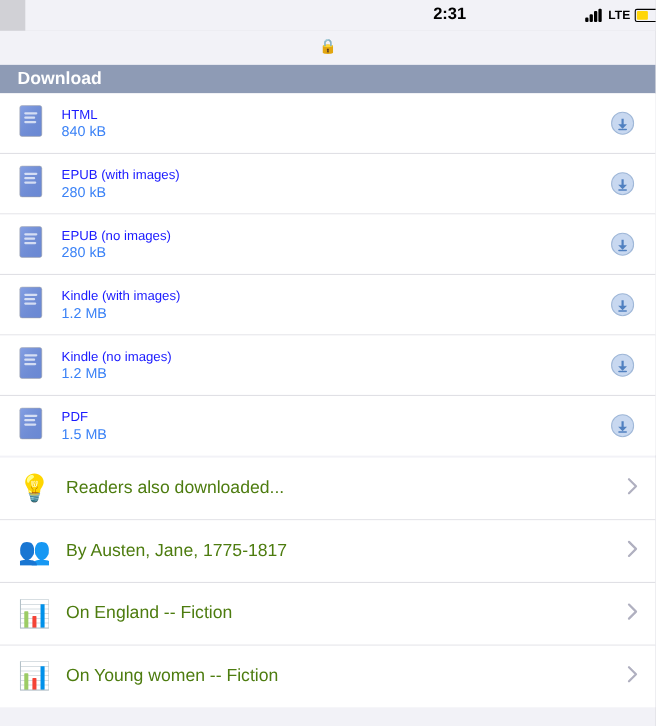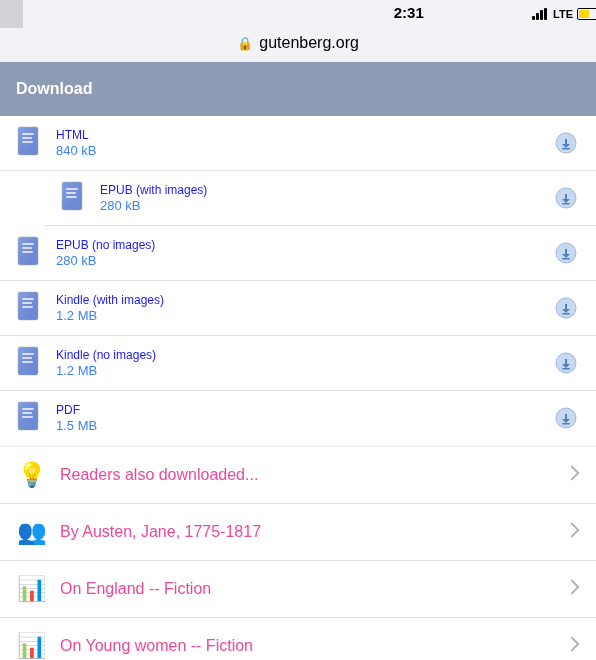"gutenberg.org" span.address-url { html: <span>gutenberg.org</span> -> none }
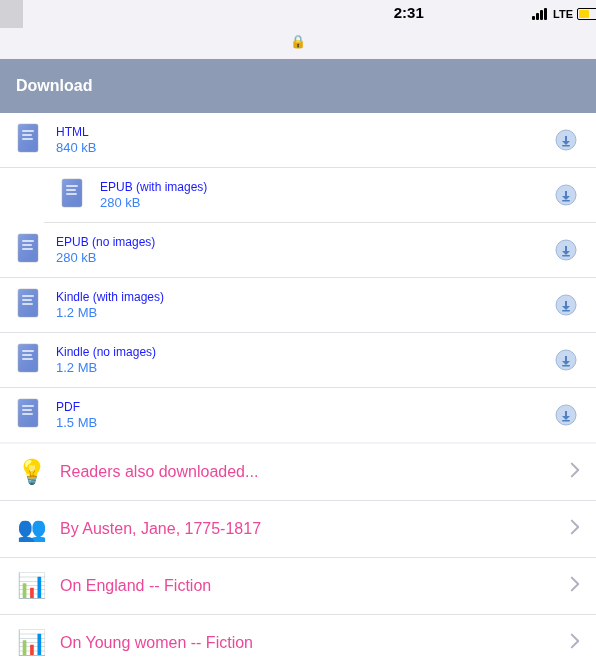"Download" .section-header { padding: 18px 16px -> 4px 16px }
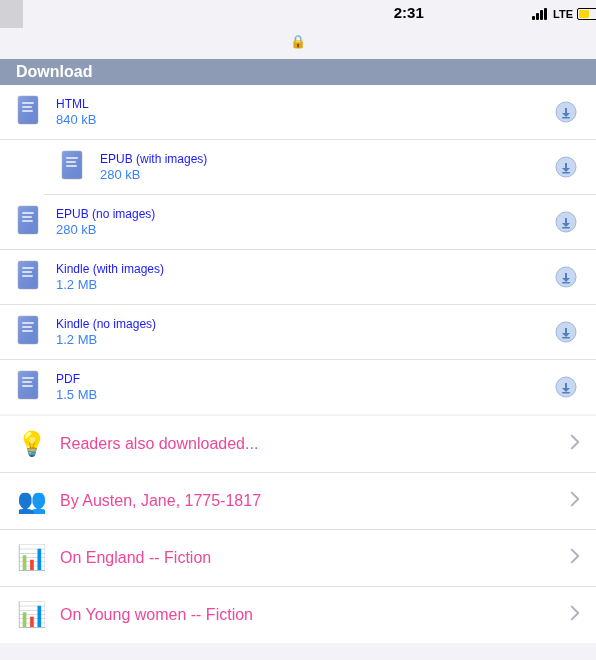"EPUB (with images)" div.download-item { margin-left: 44px -> none }
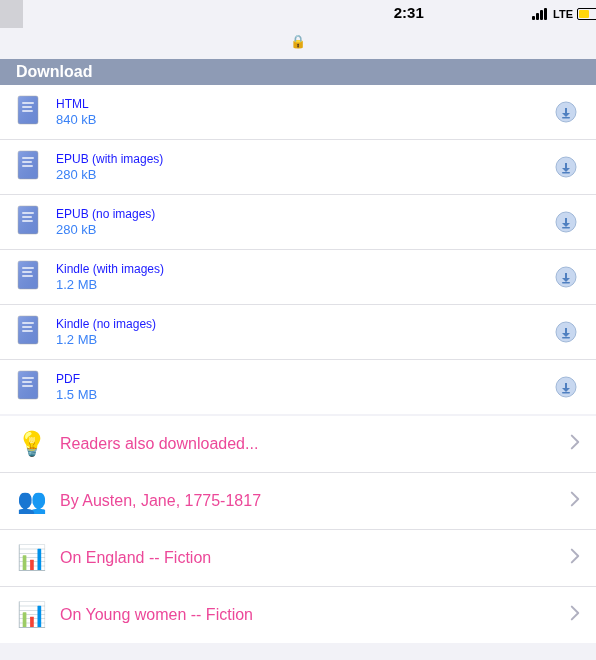"Readers also downloaded..." .similar-text { color: #ec4899 -> #4d7c0f }
